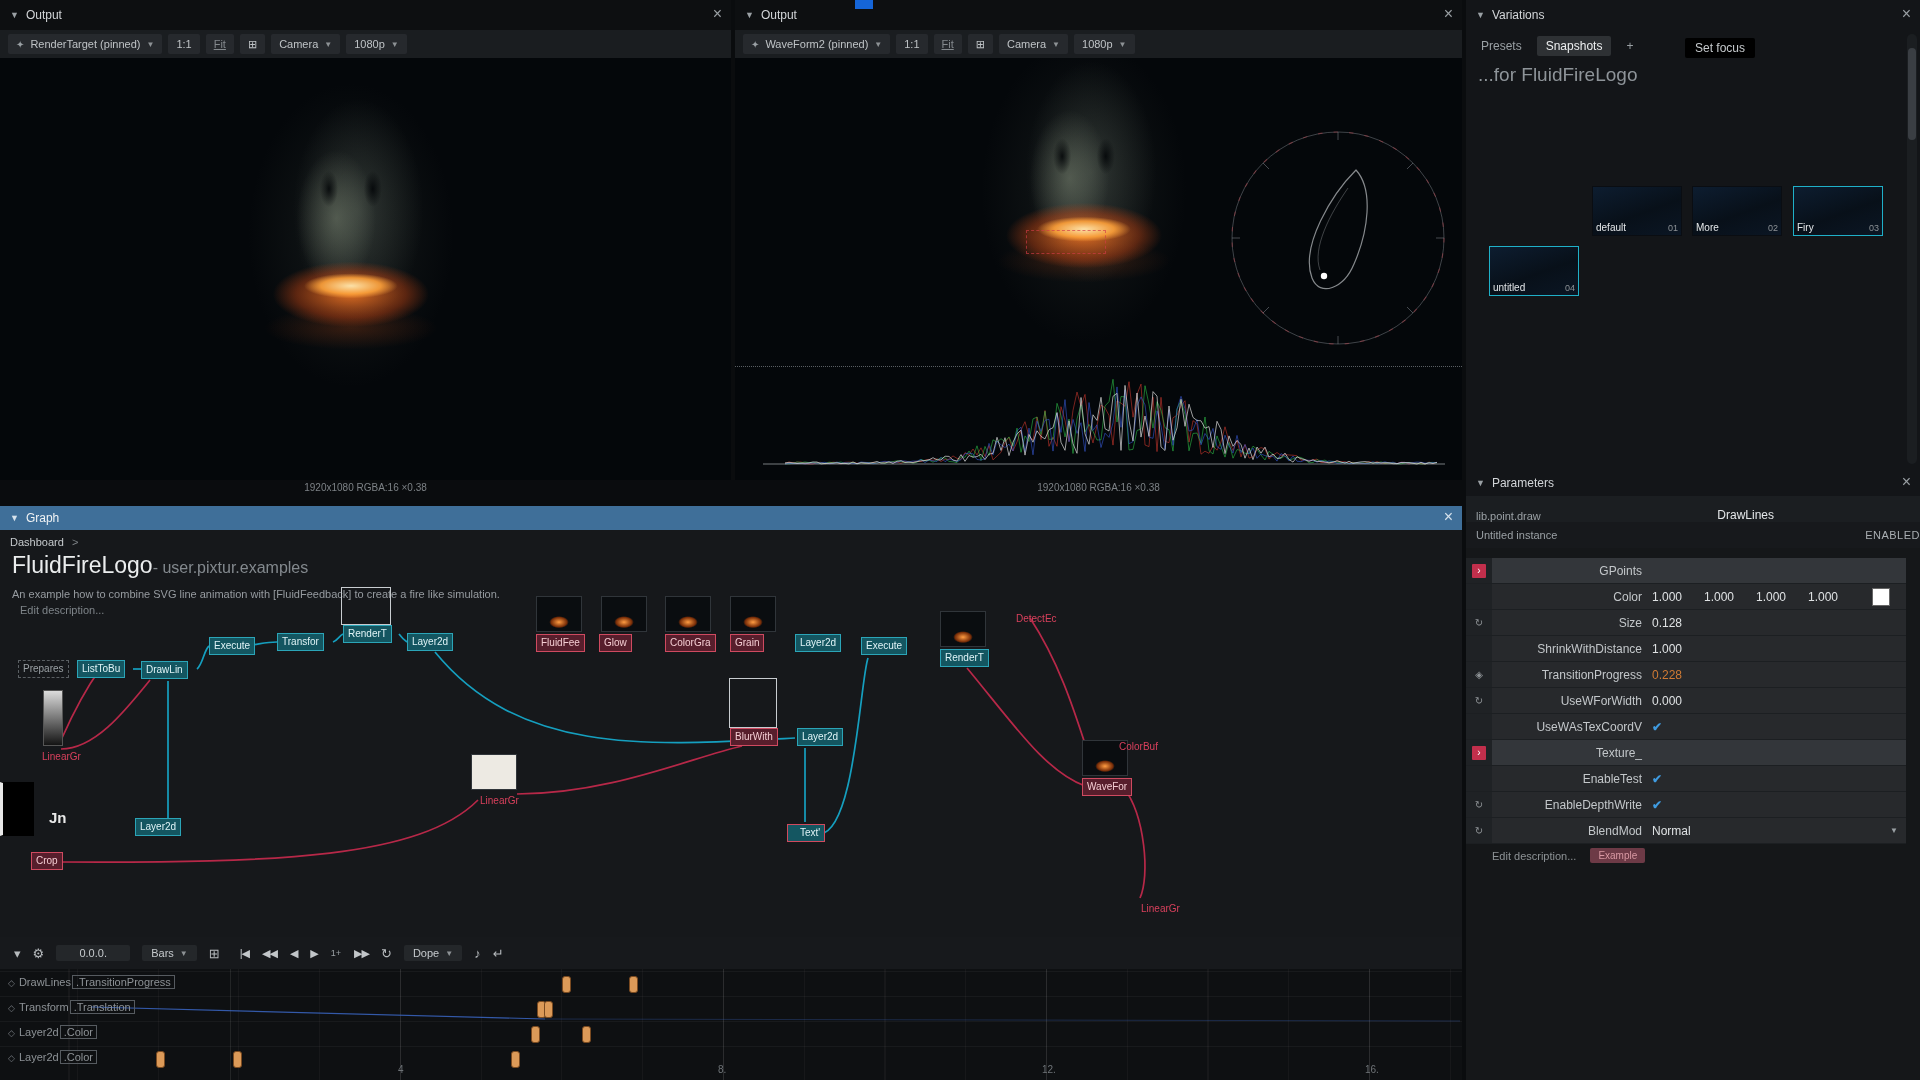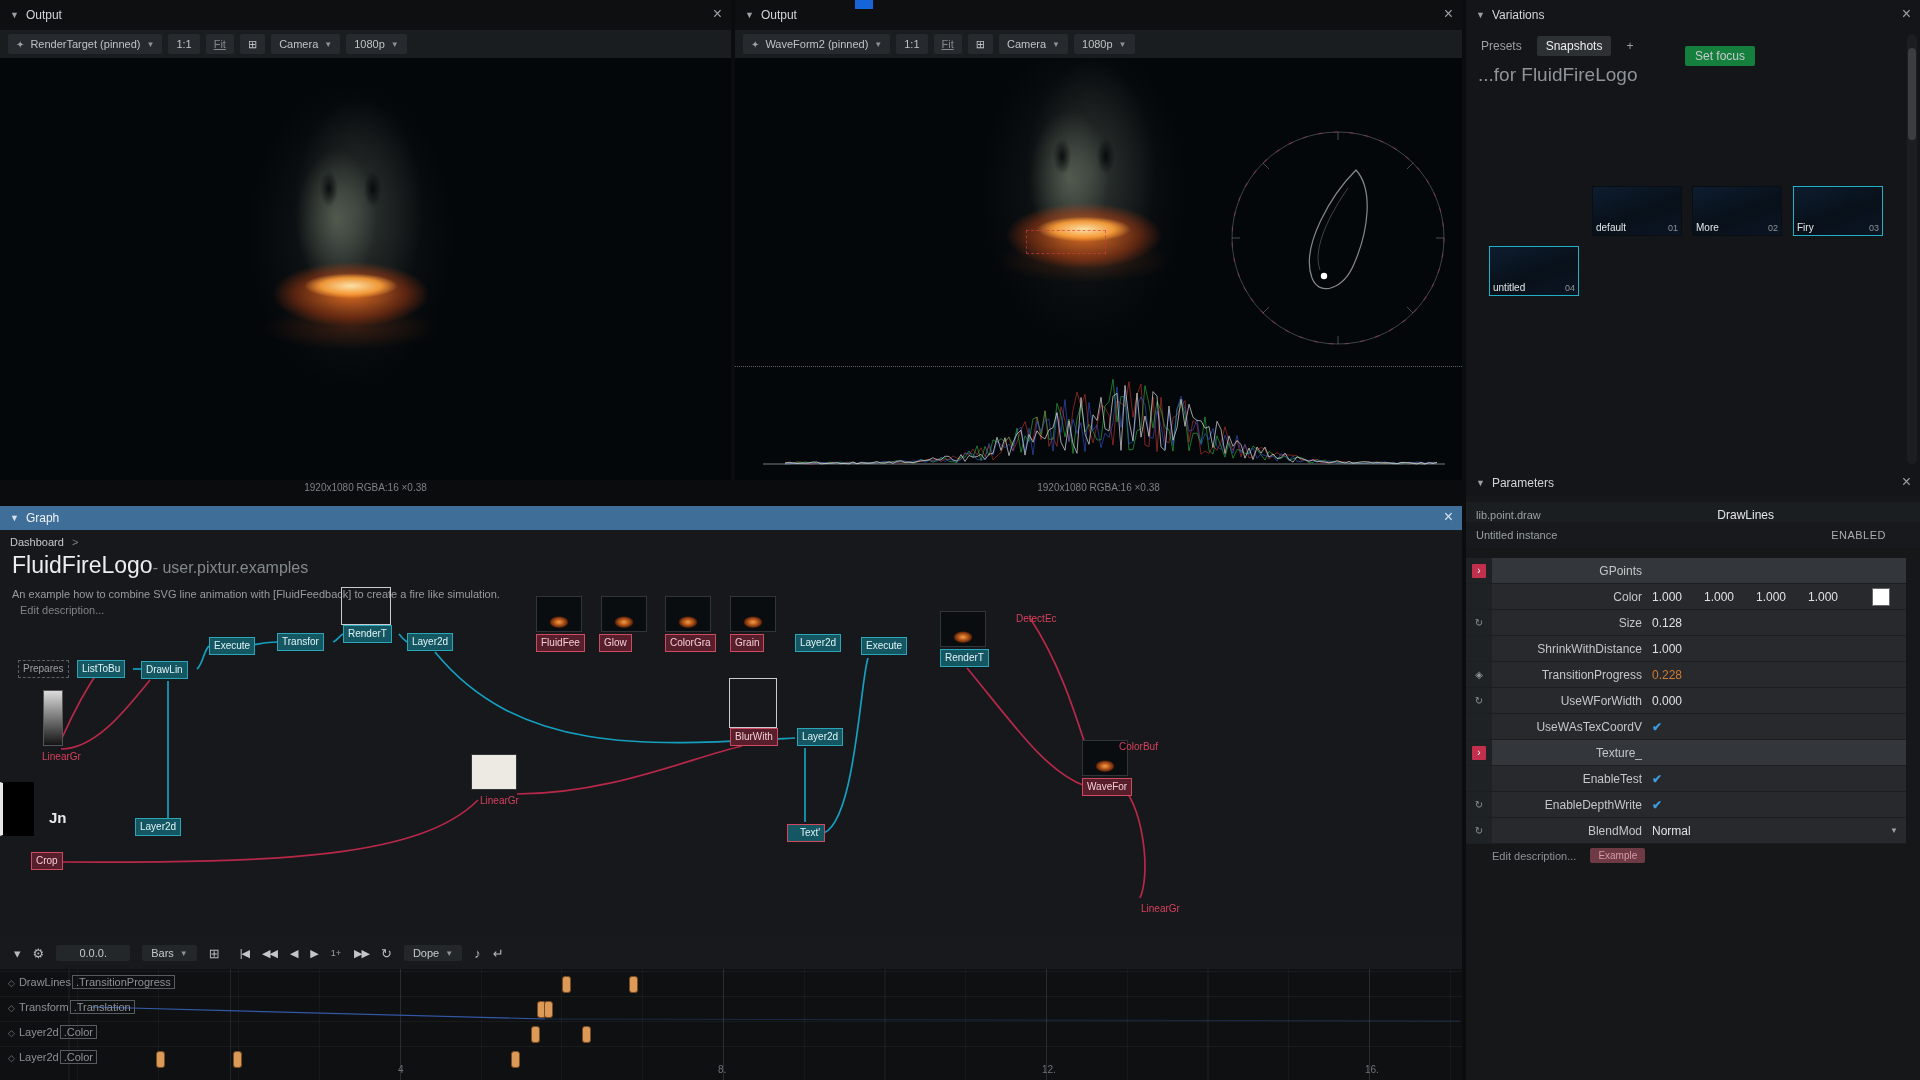"Set focus" .vfocus { background: #15803d -> #000000; margin-top: 8px -> none }
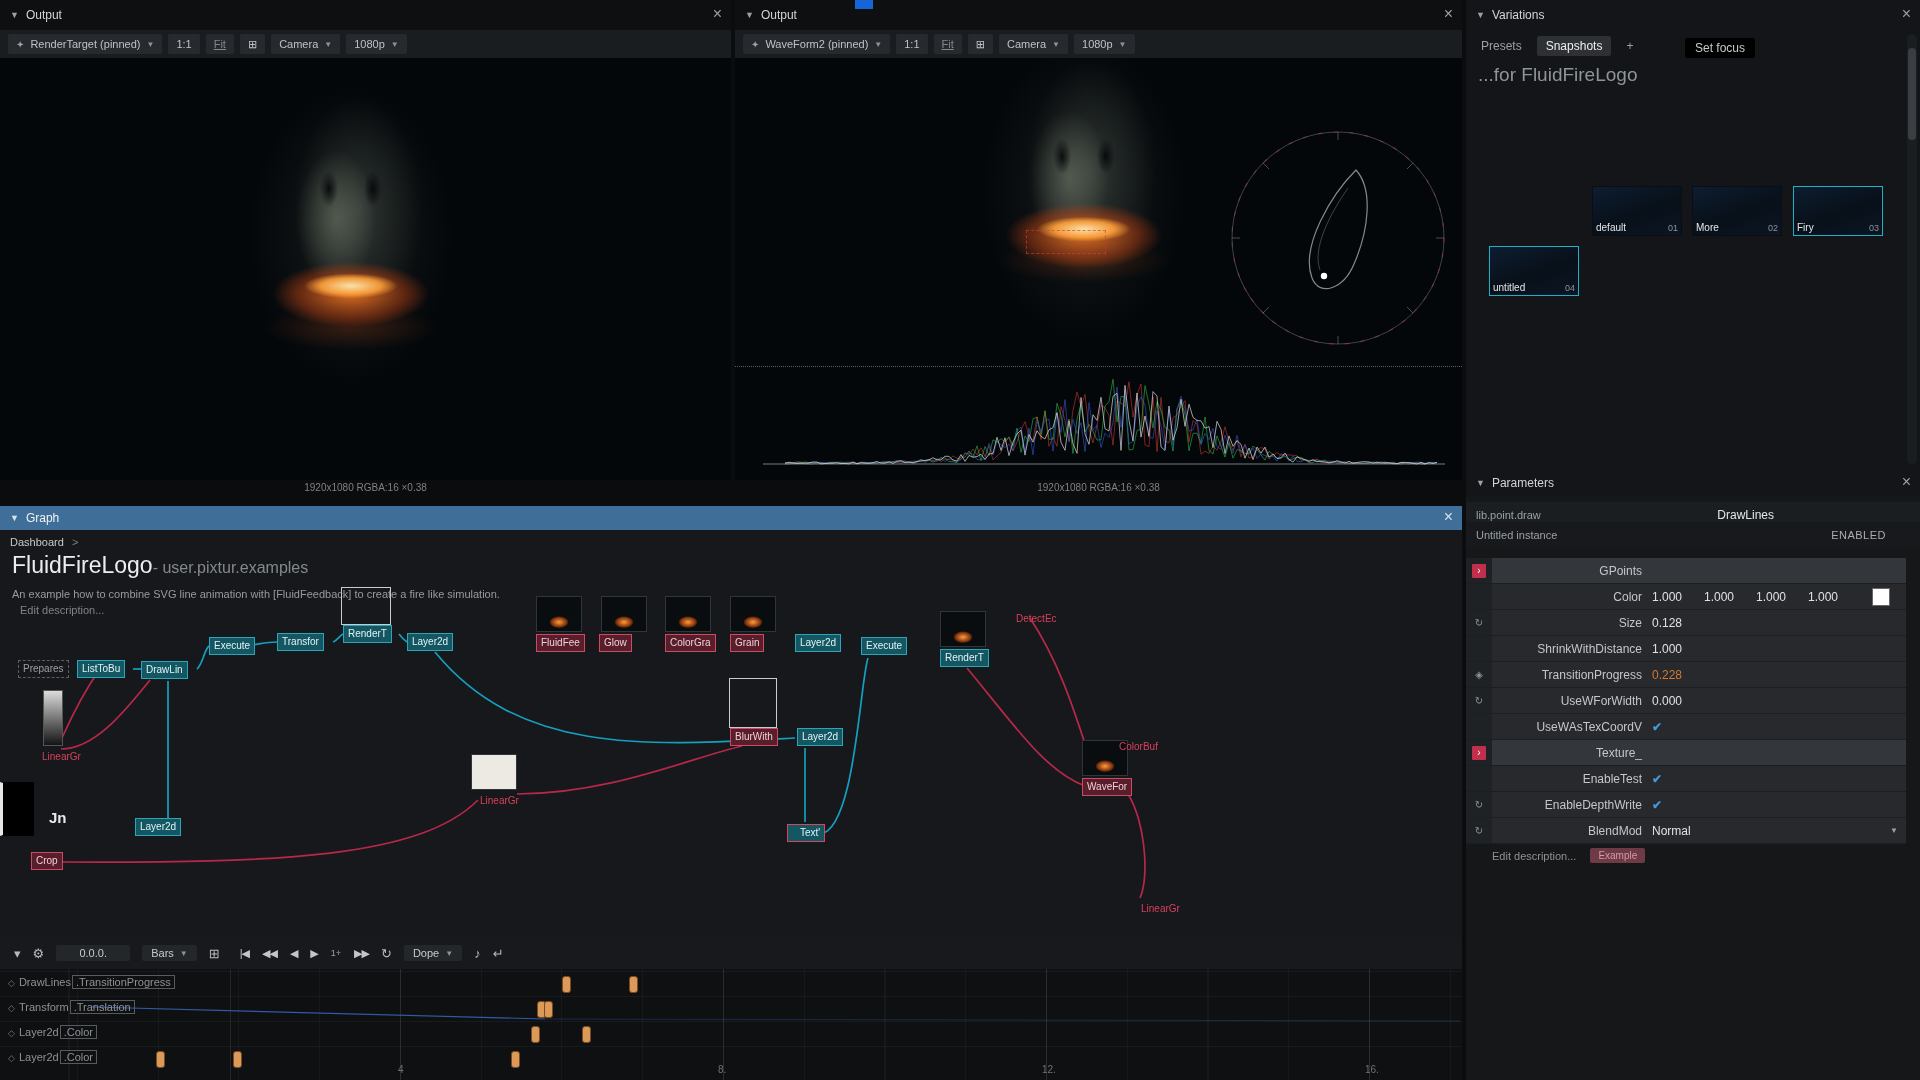"lib.point.draw" div.pmeta { align-items: none -> flex-end; top: 32px -> 26px }
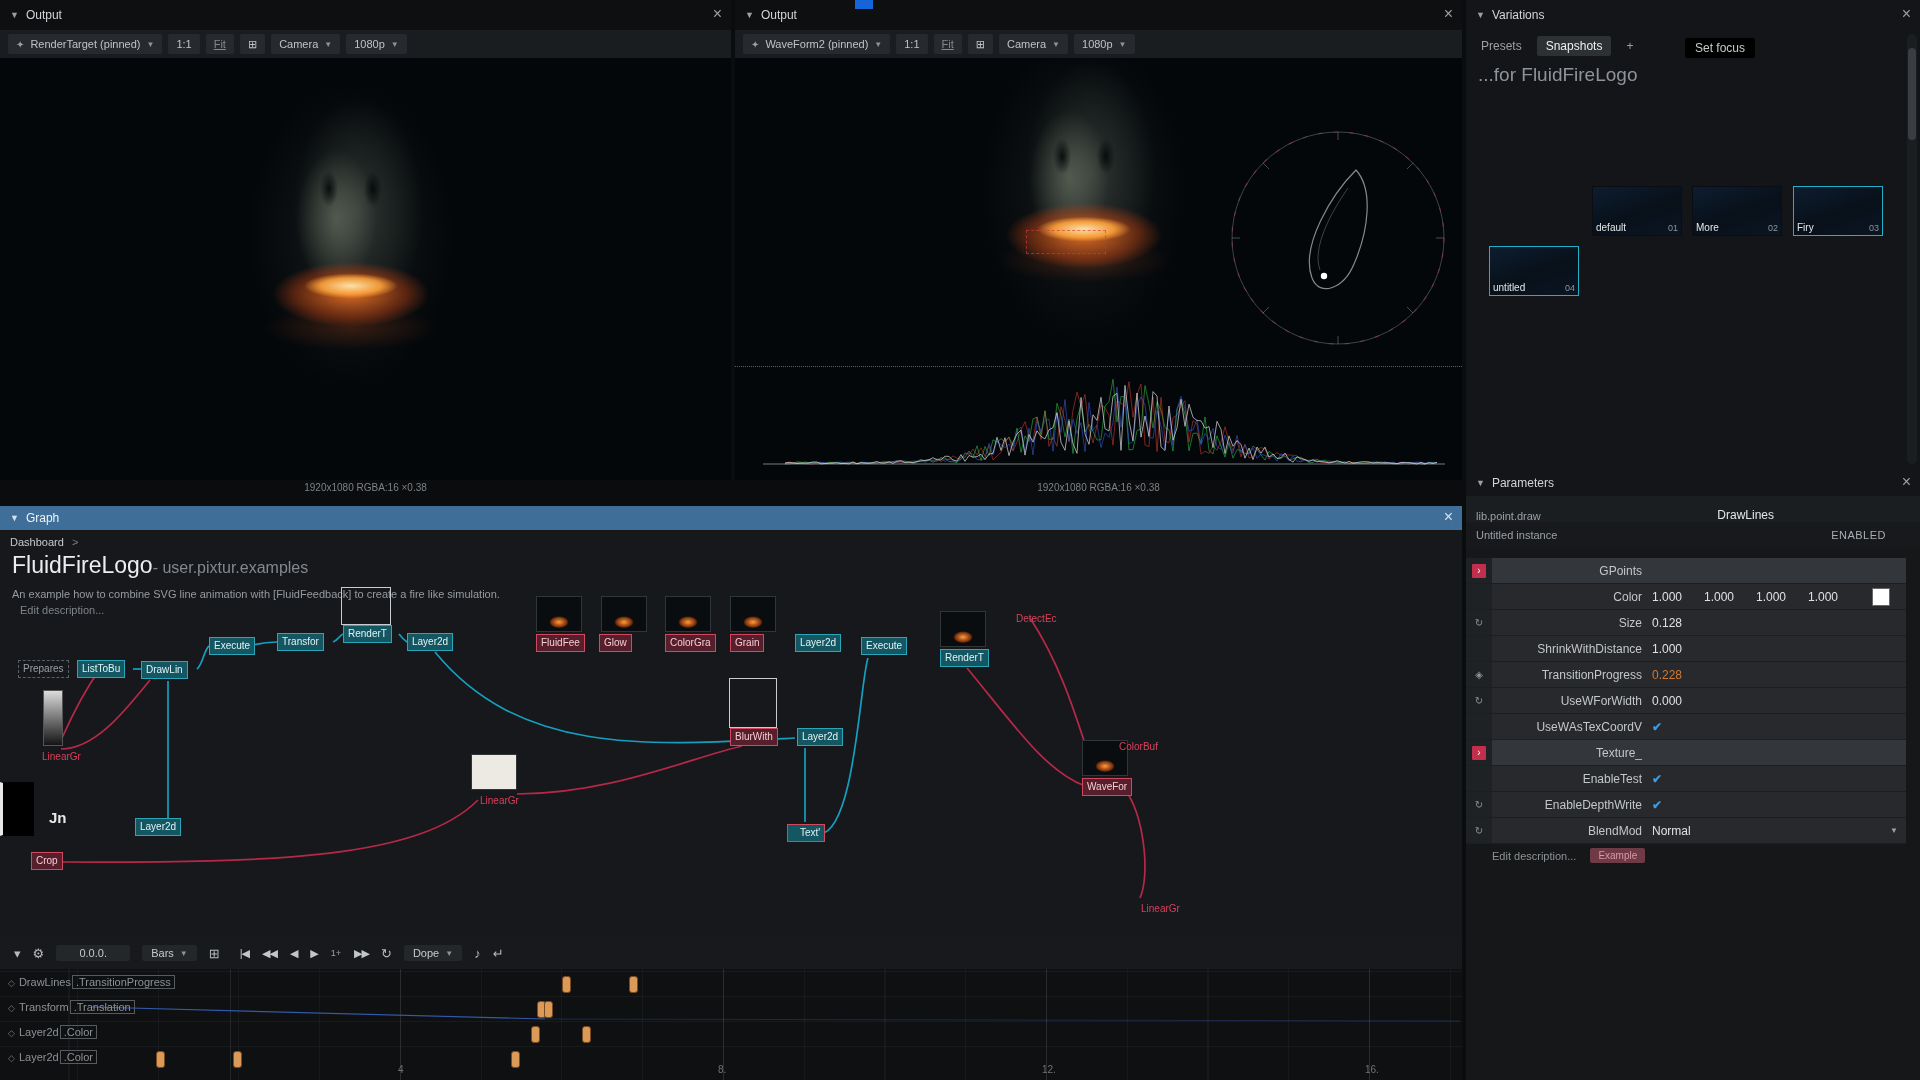"ENABLED" .pmeta .en { margin-right: 34px -> none }
